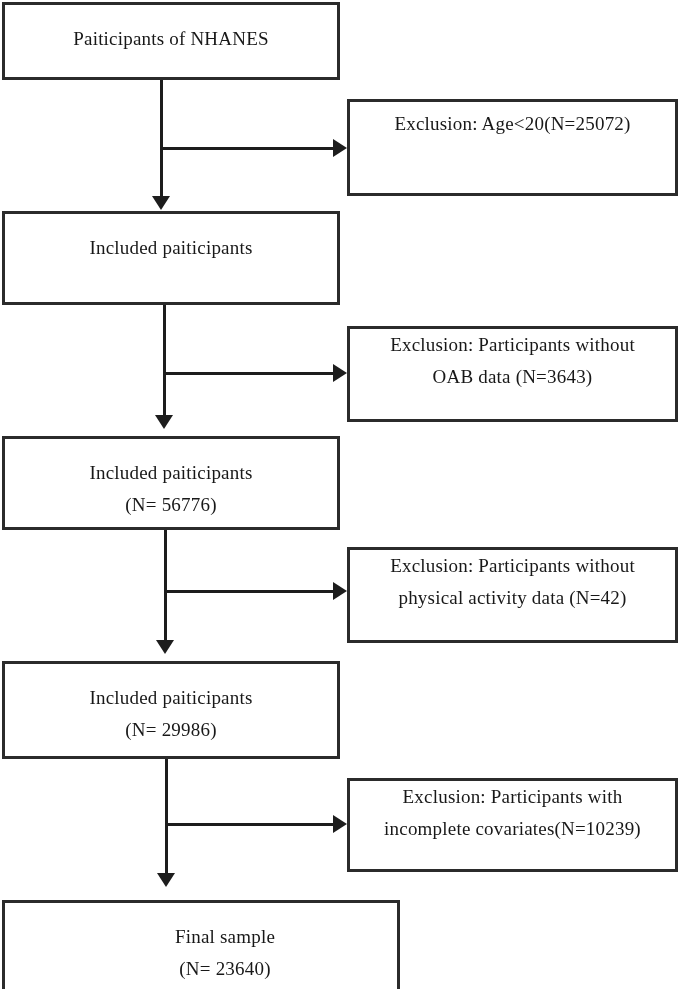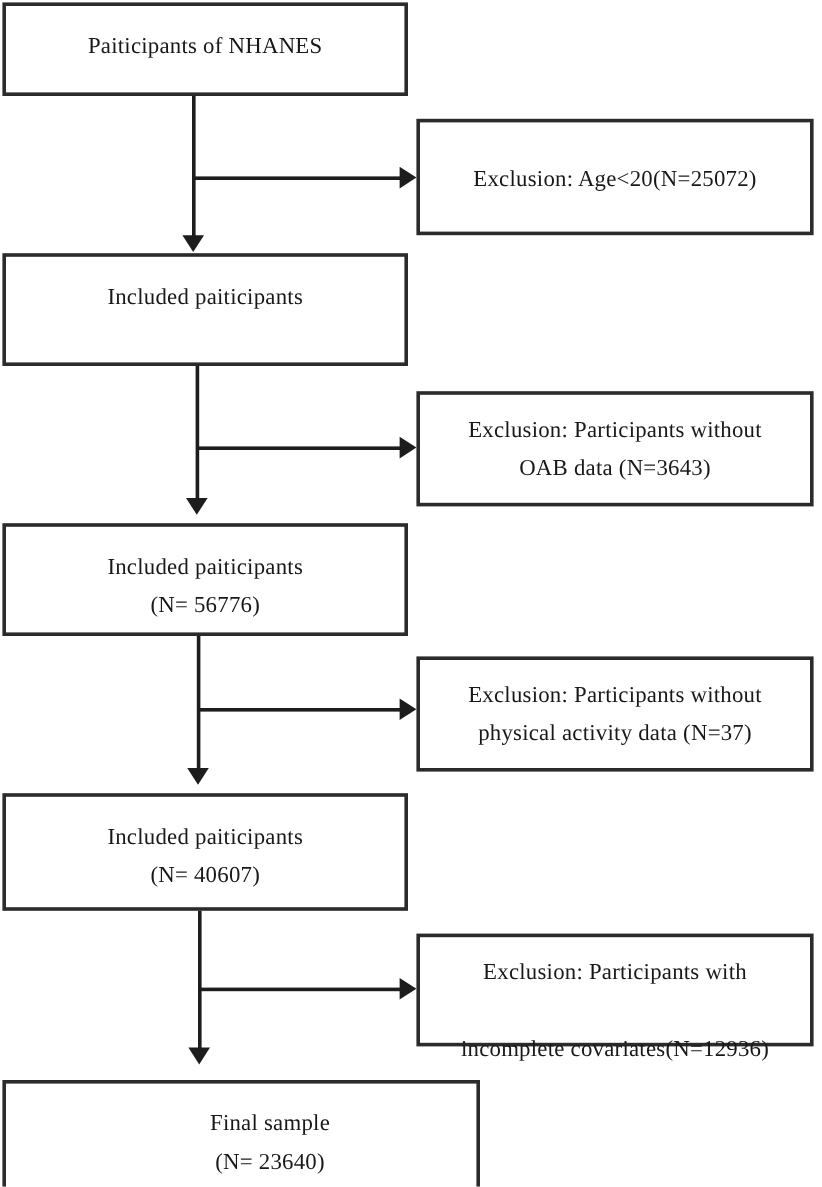"Exclusion: Age<20(N=25072)" .node.right.single { padding-top: 32px -> 6px }
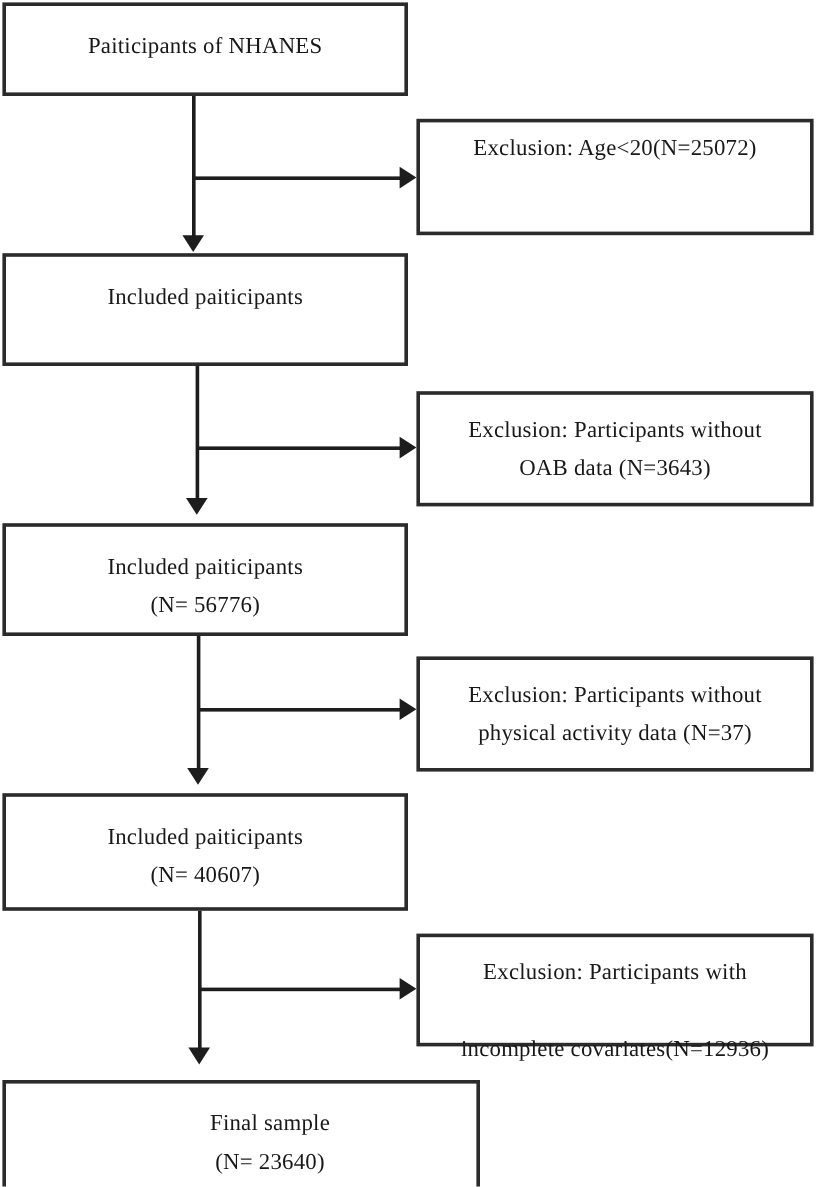"Exclusion: Participants without" .node.right { padding-top: 14px -> none }
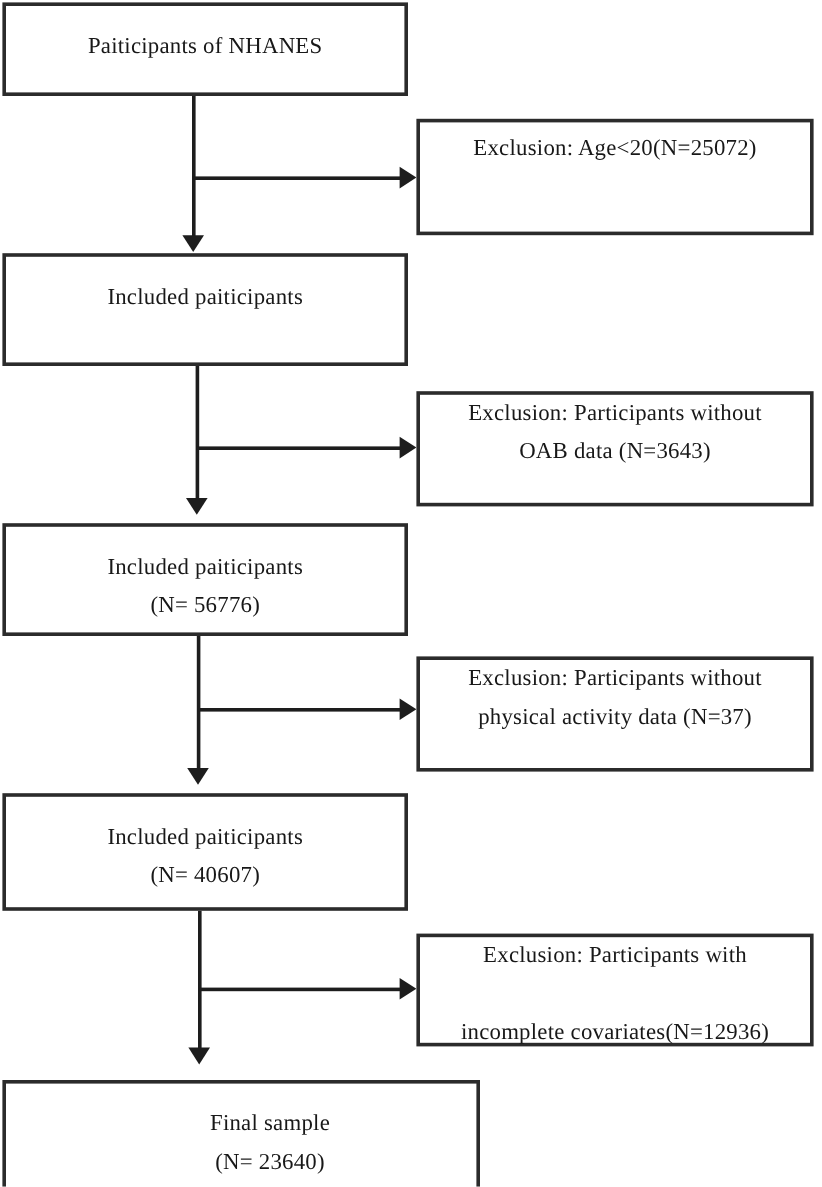"physical activity data (N=37)" span.line { text: 37 -> 42 }
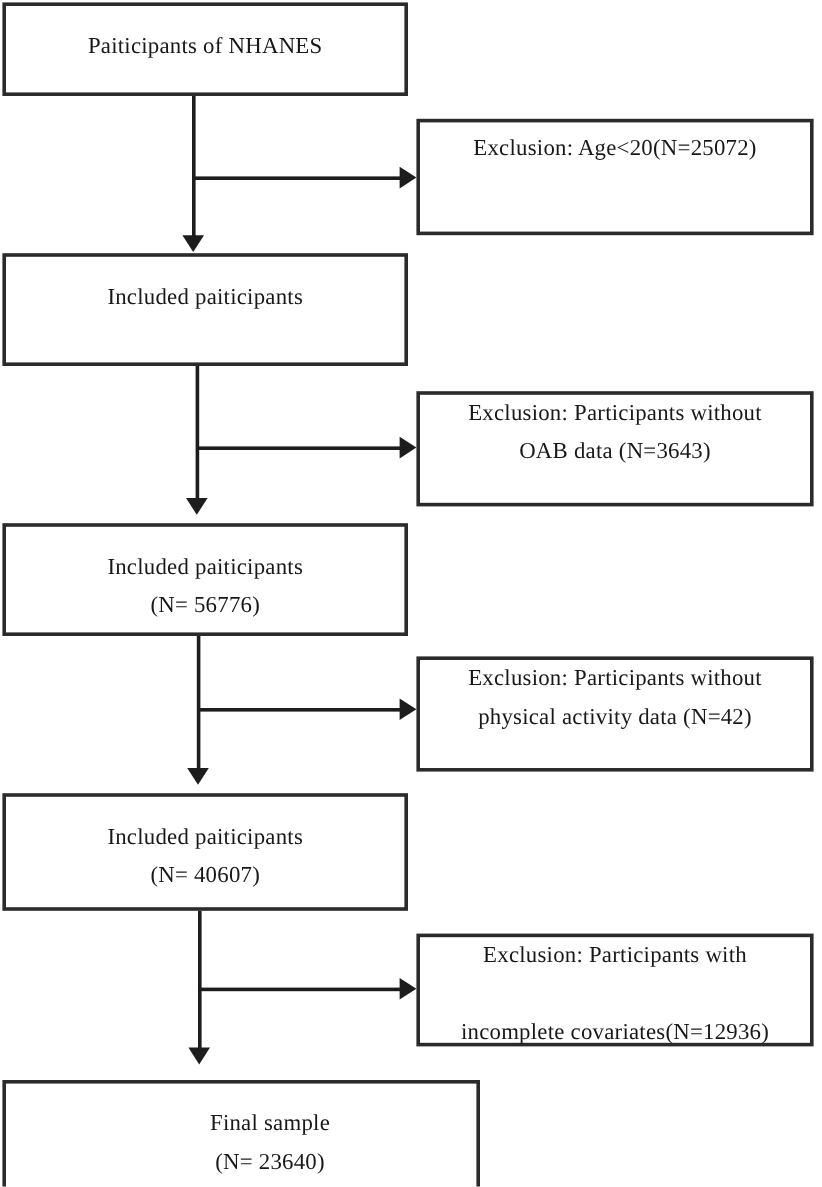"(N= 40607)" span.line { text: 40607 -> 29986 }
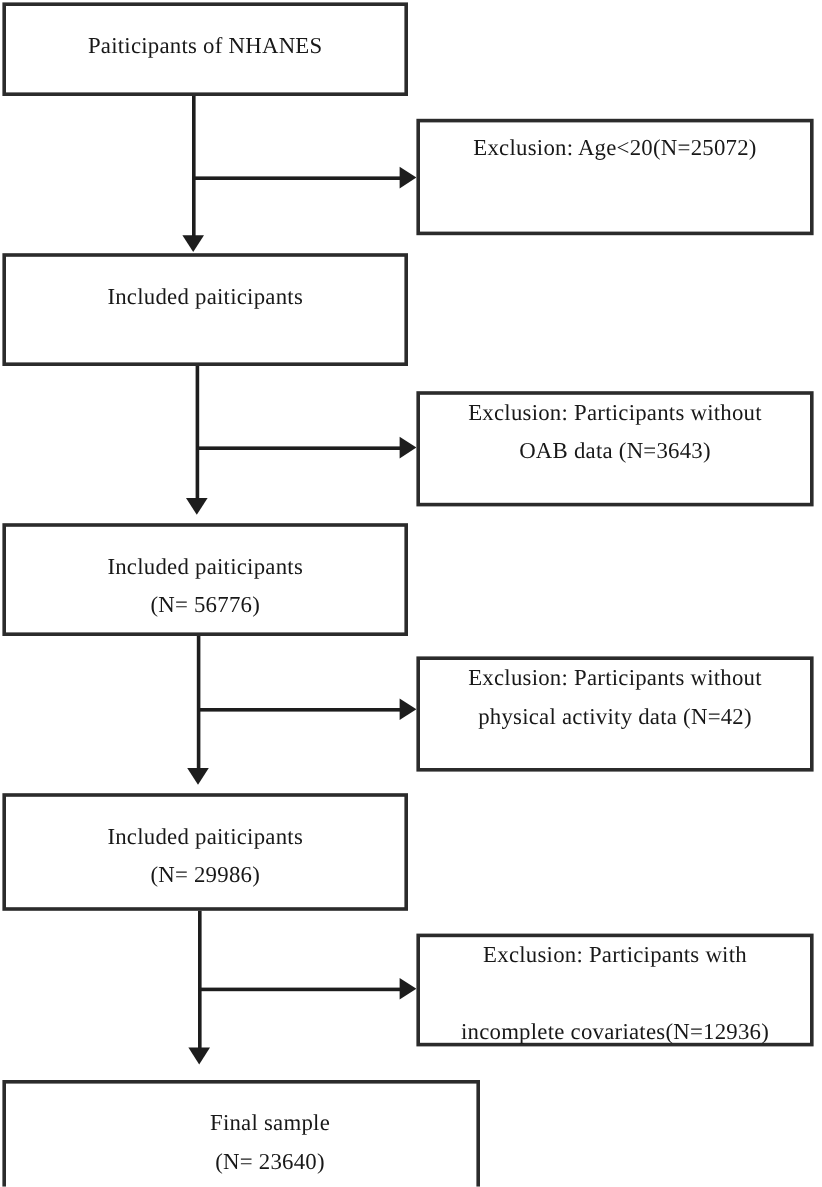"Exclusion: Participants with" div.node { gap: 32px -> none }
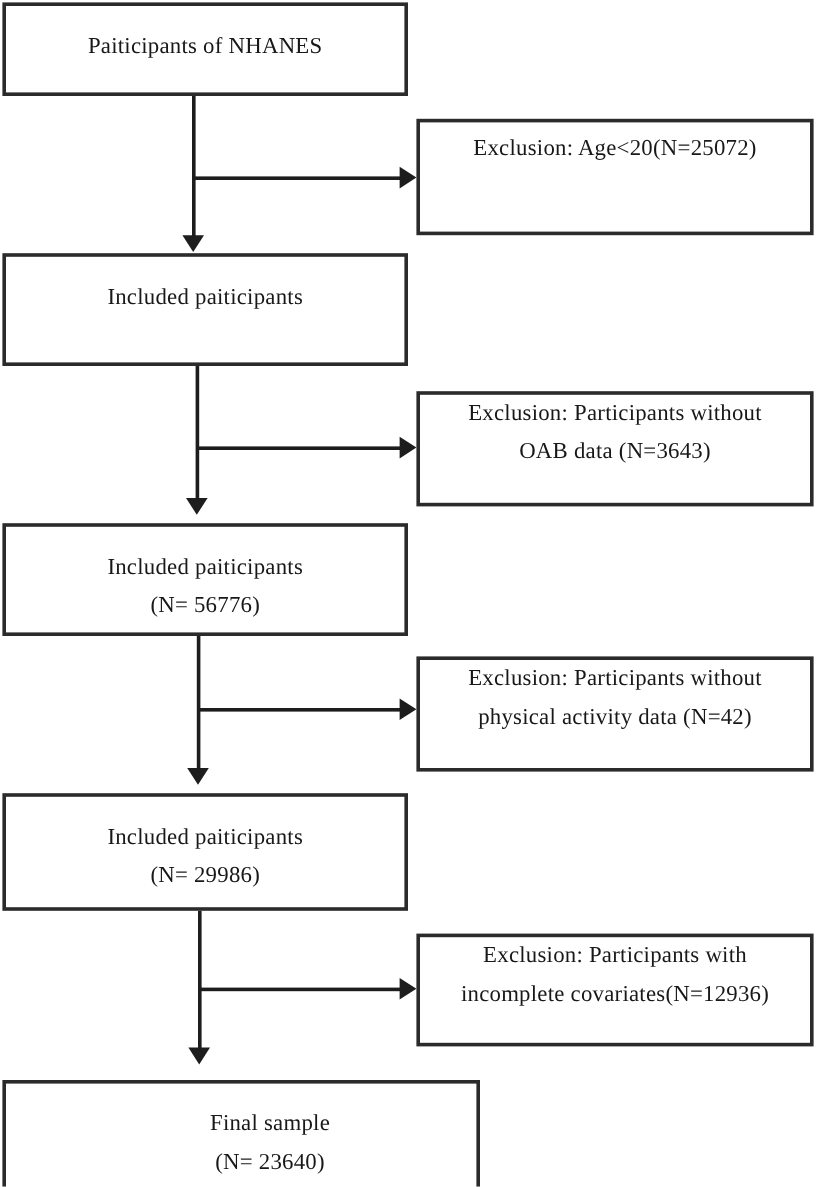"incomplete covariates(N=12936)" span.line { text: 12936 -> 10239 }
